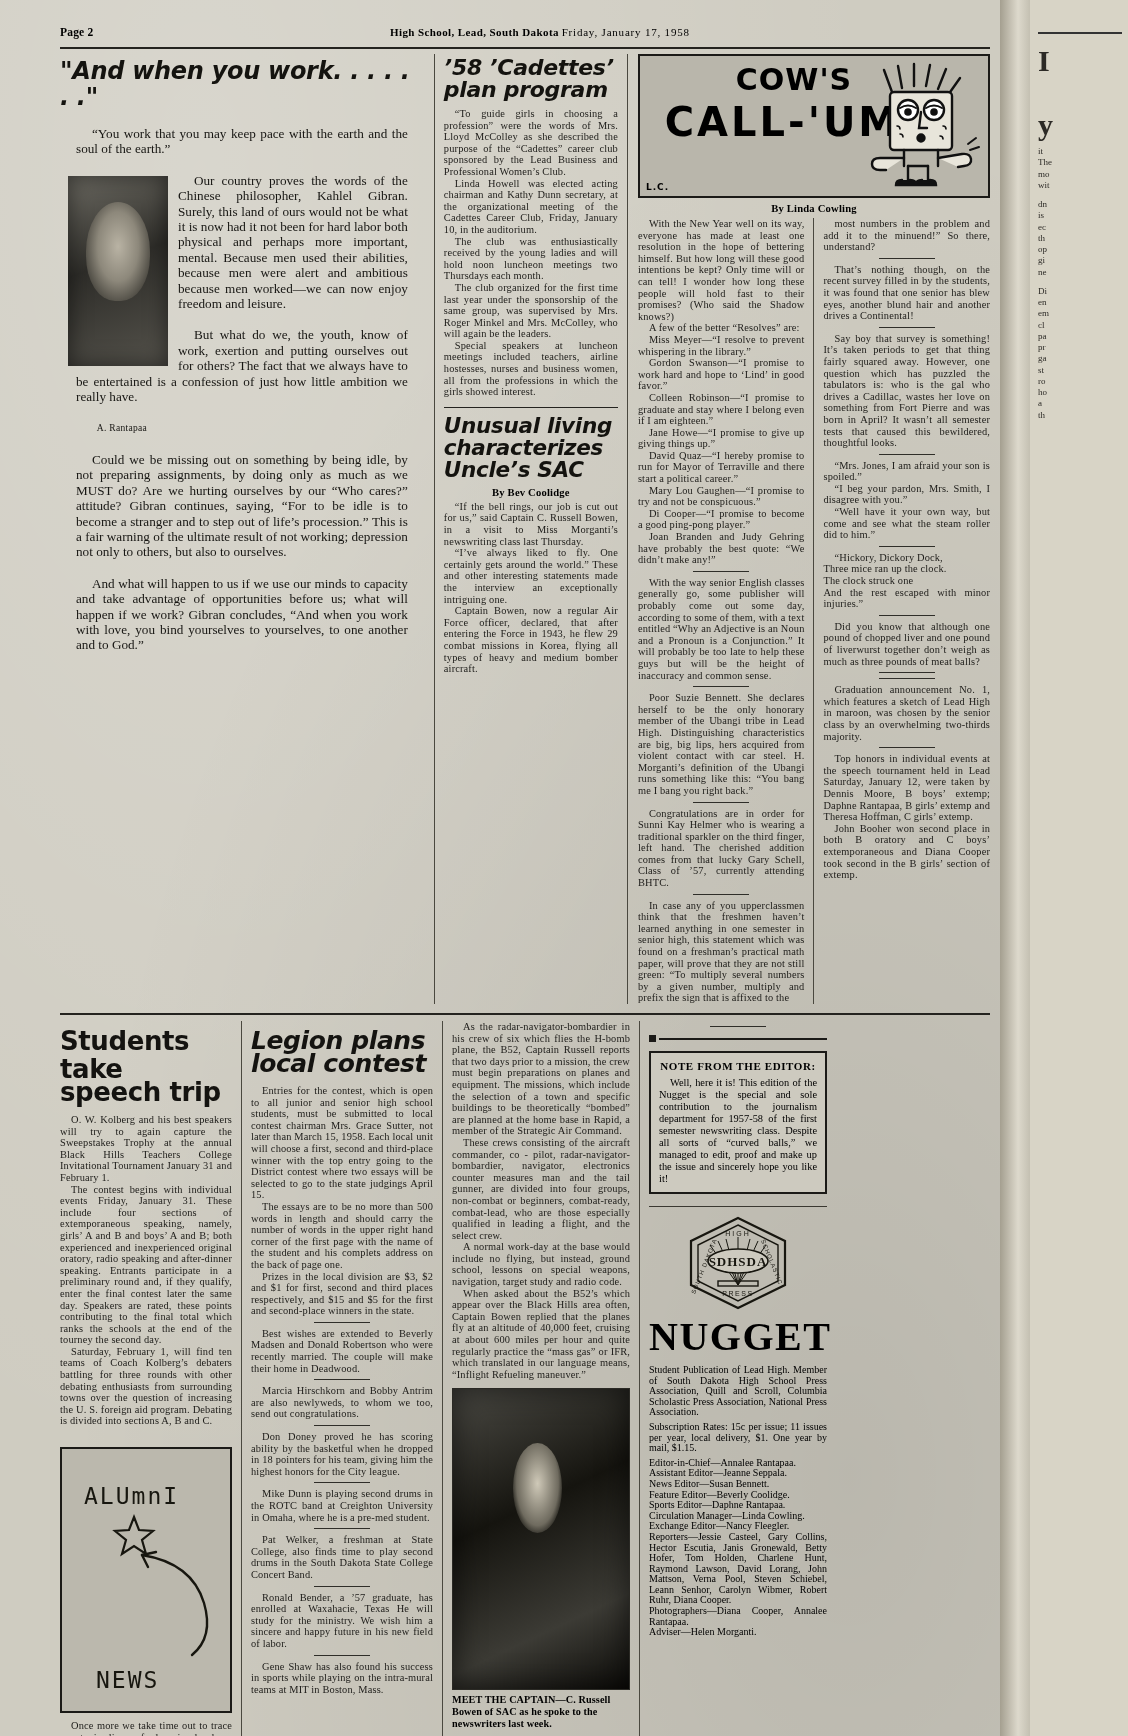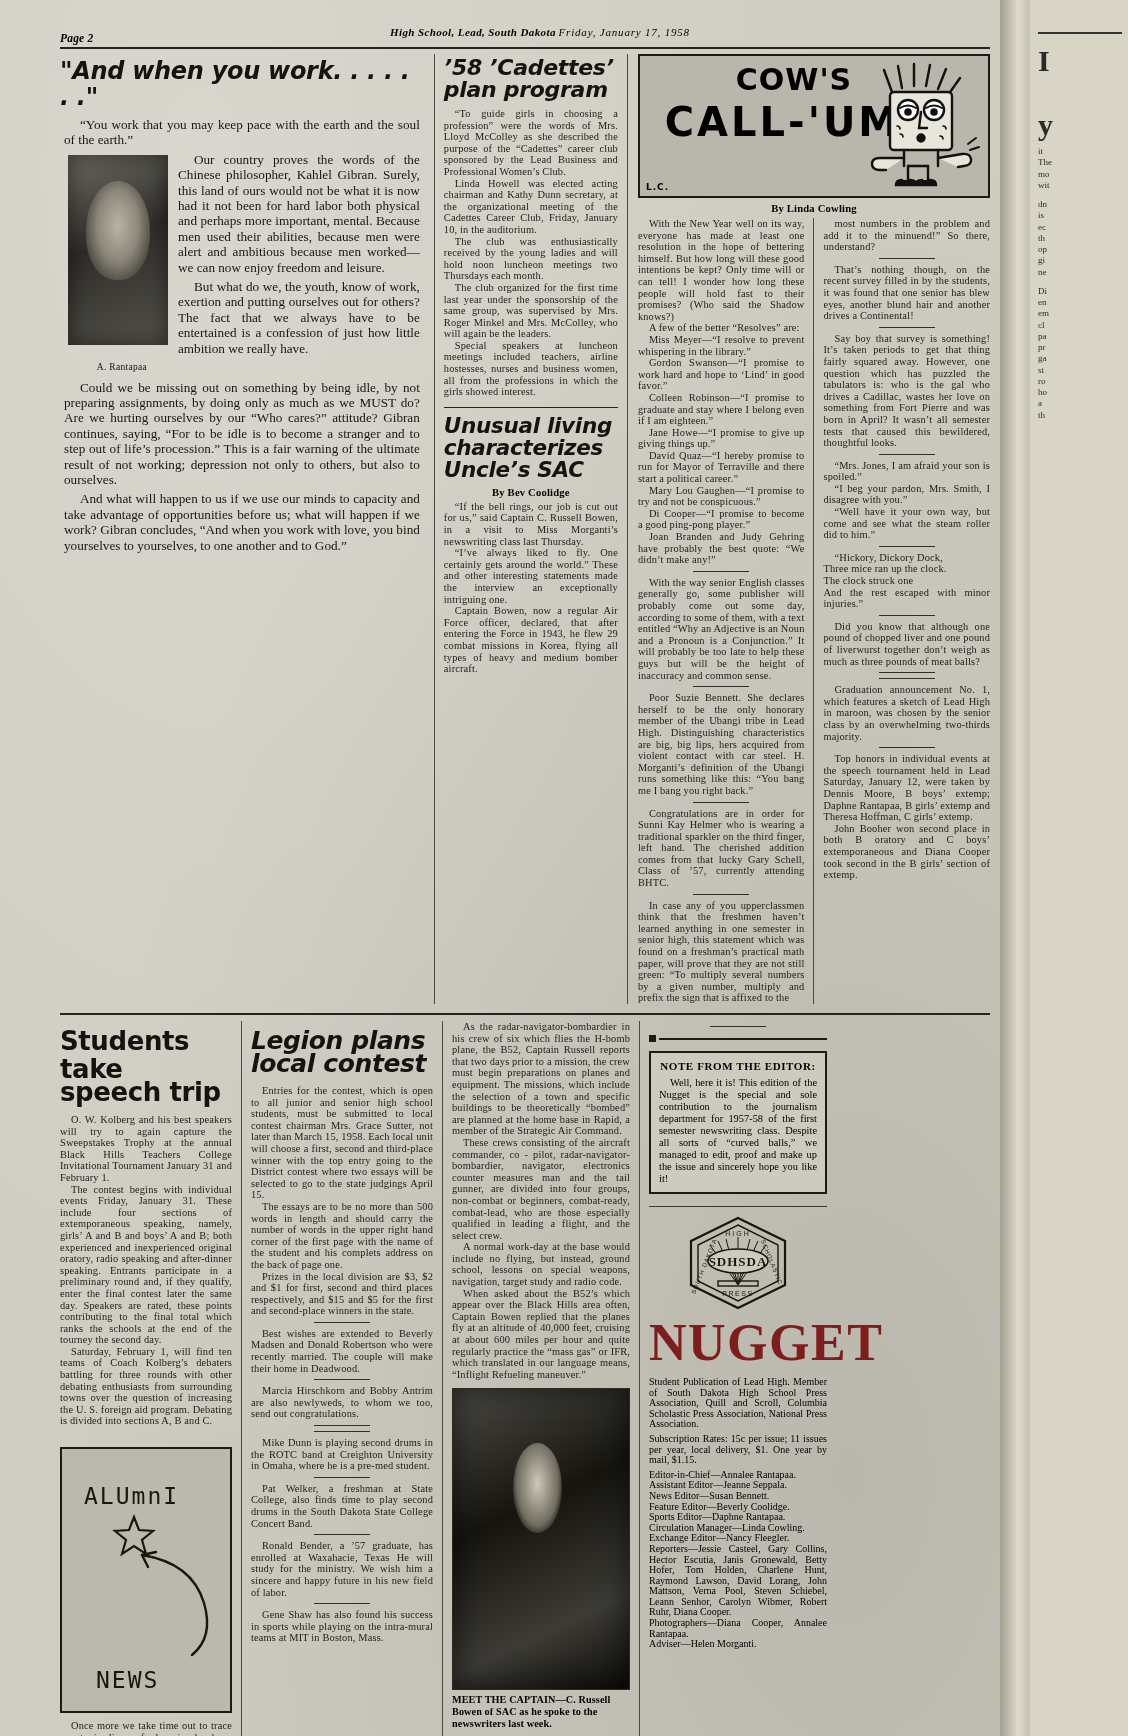"Page 2" .folio { align-items: flex-end -> flex-start; font-style: italic -> none }
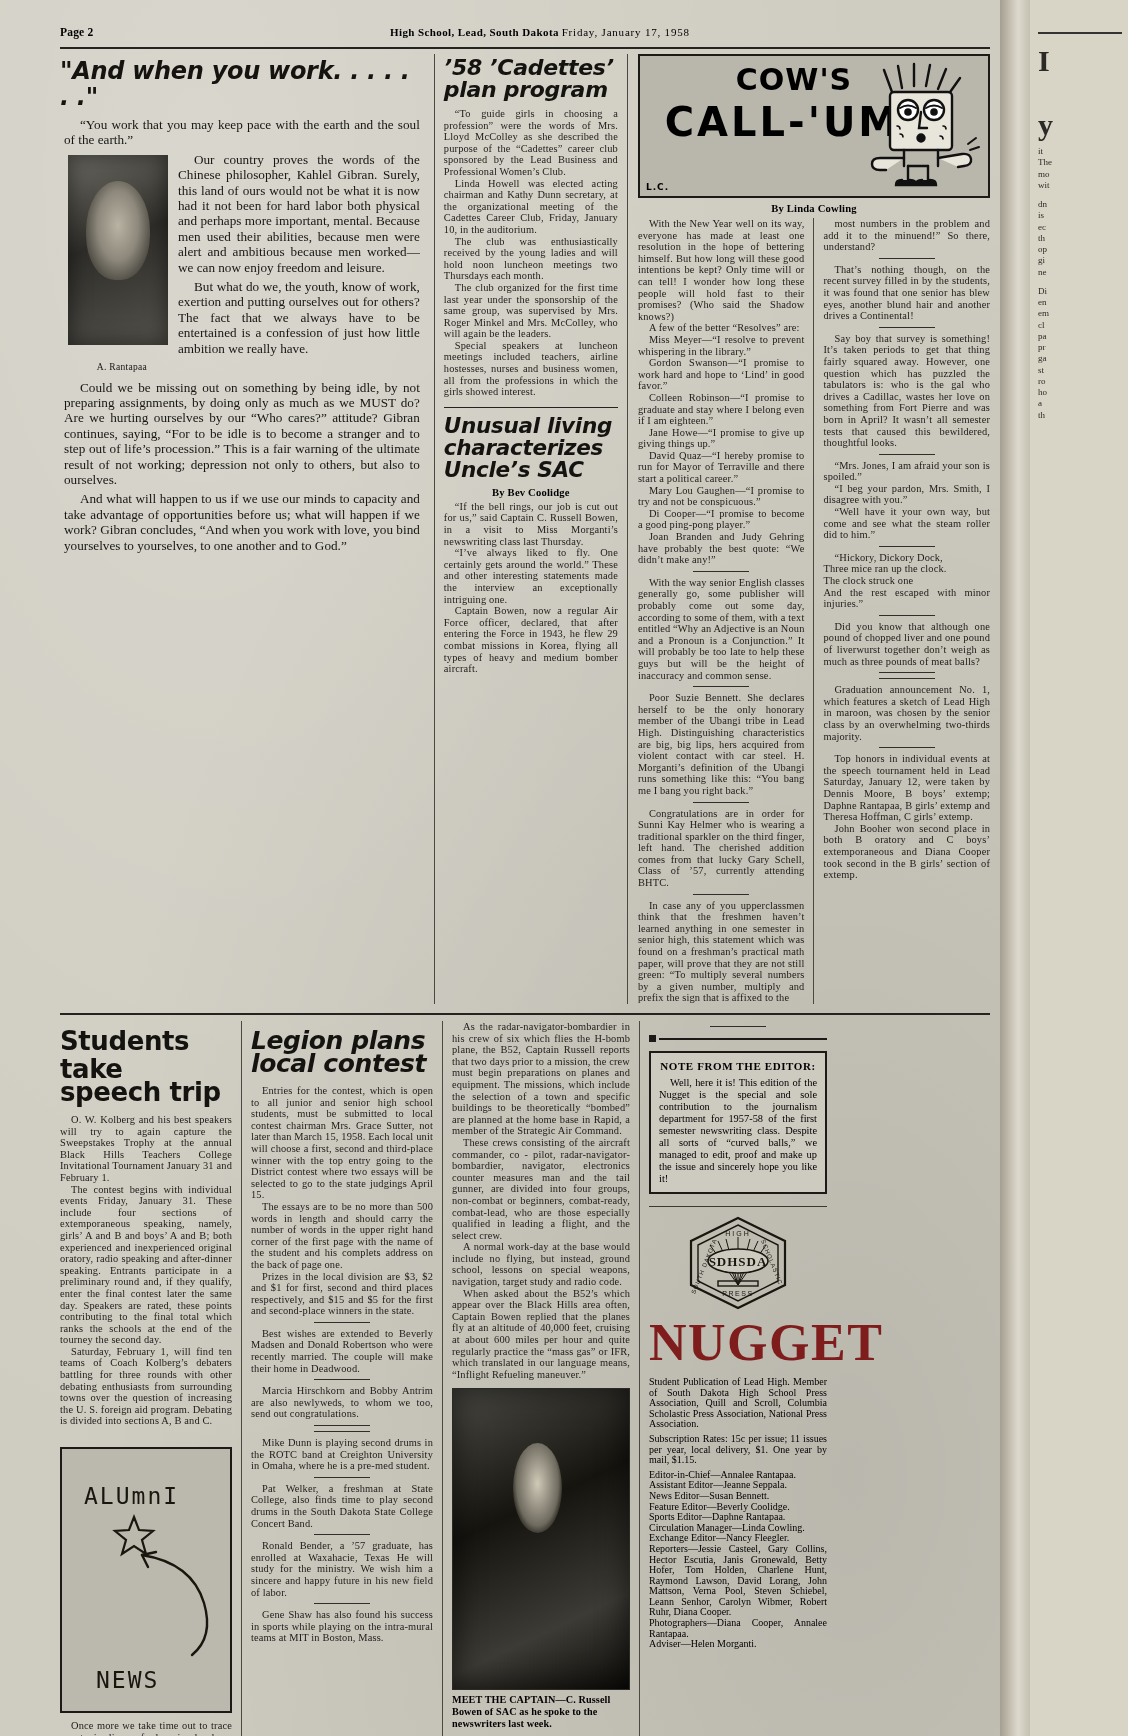"“You work that you may" .lead-txt p { margin: 4px -> 16px }
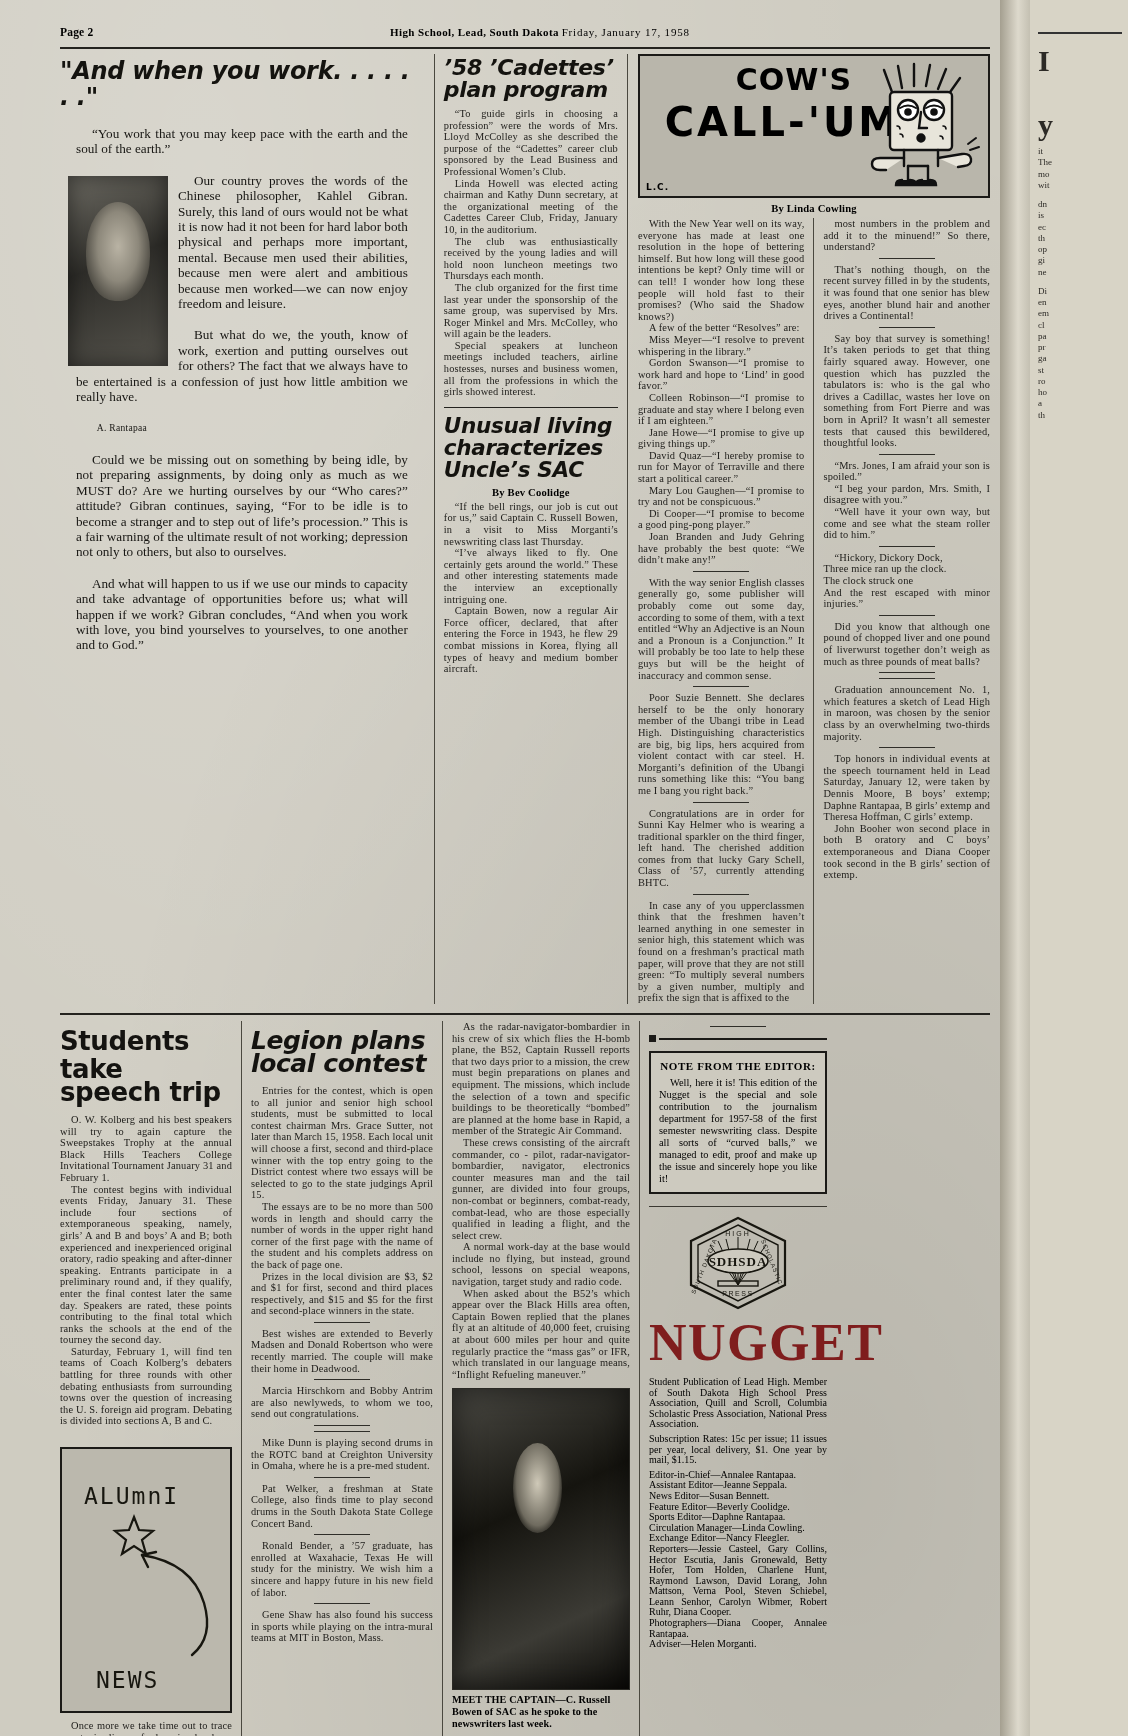"NUGGET" .nugget-title { color: #7f1d1d -> #000000; font-size: 52px -> 40px }
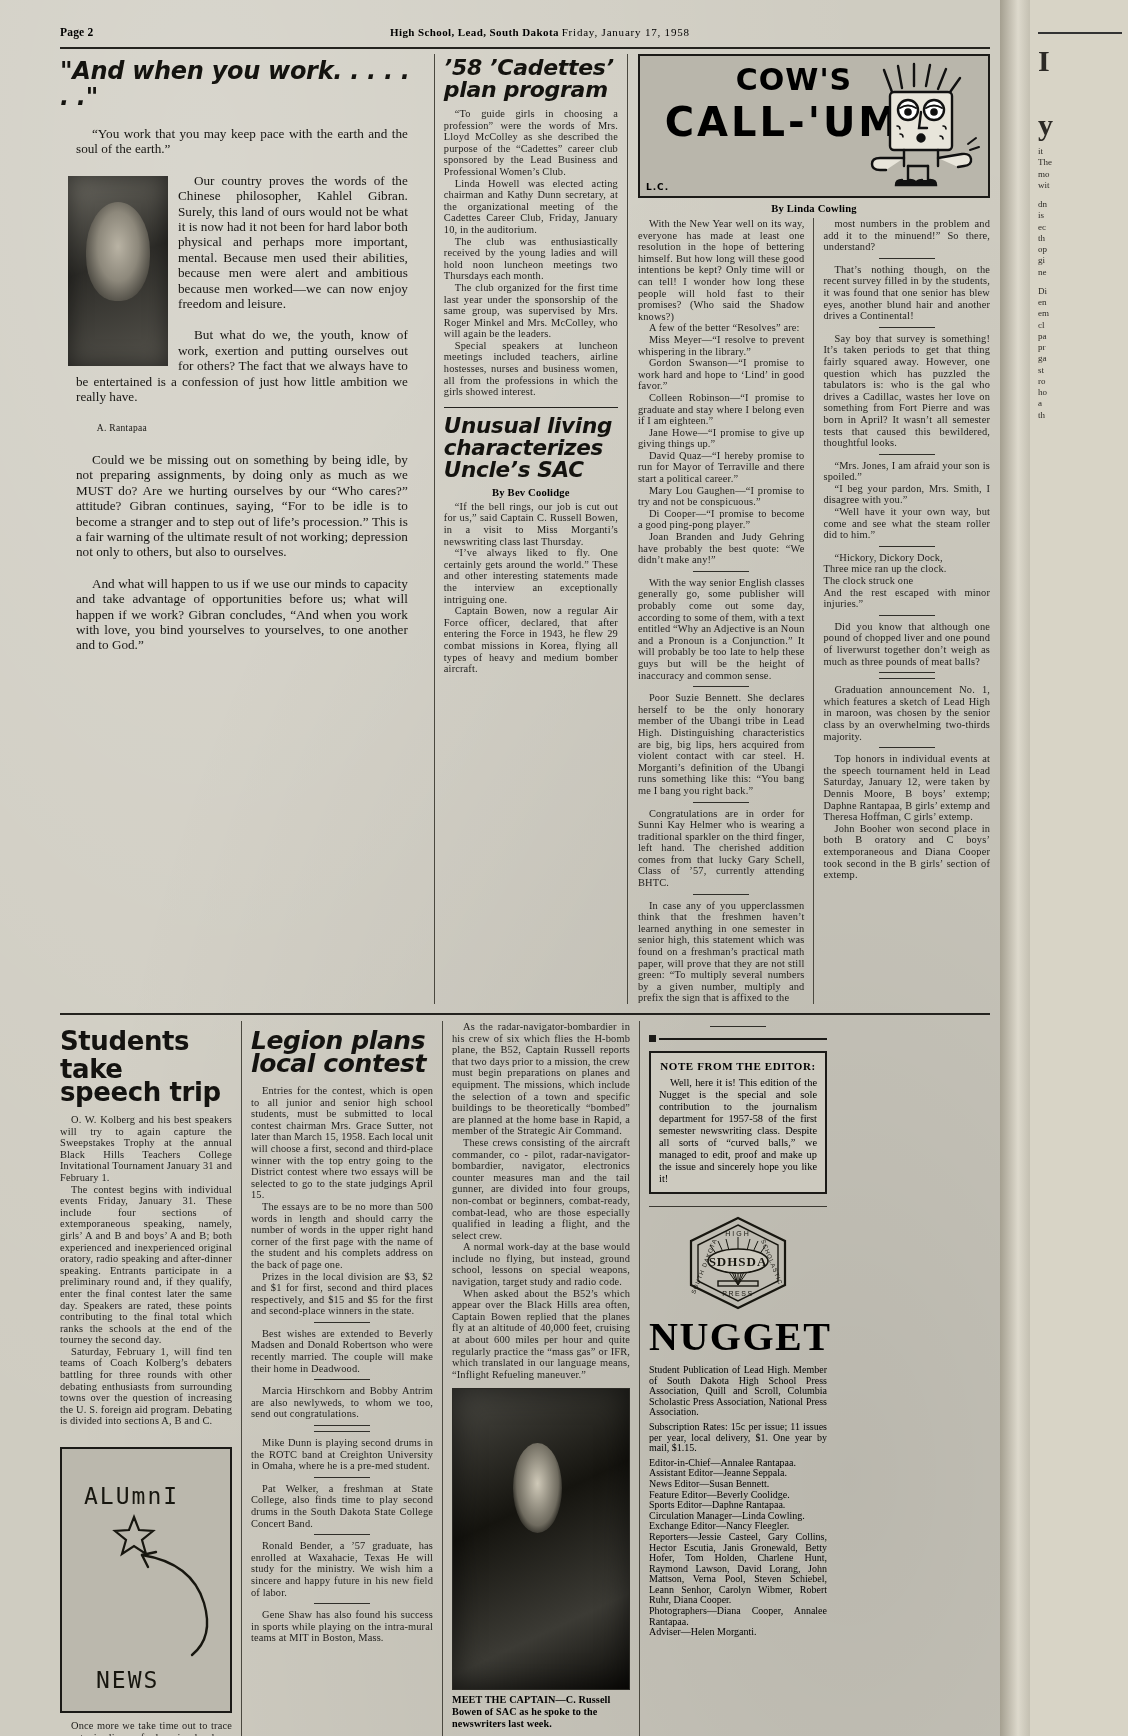"Don Doney proved he has" p { html: none -> <p>Don Doney proved he has scoring ability by the basketful when he dropped in 18 pointers for his team, giving him the highest honors for the City league.</p> }
